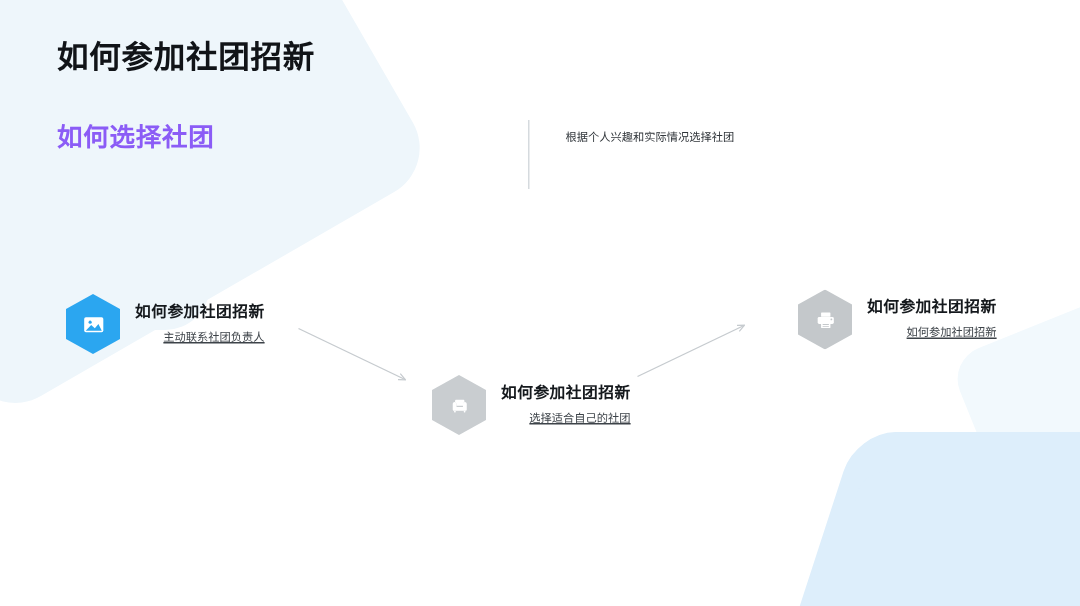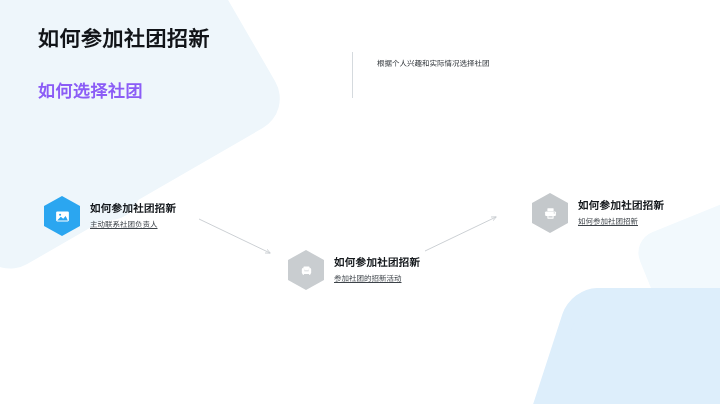"如何参加社团招新" .slide { text-align: none -> right }
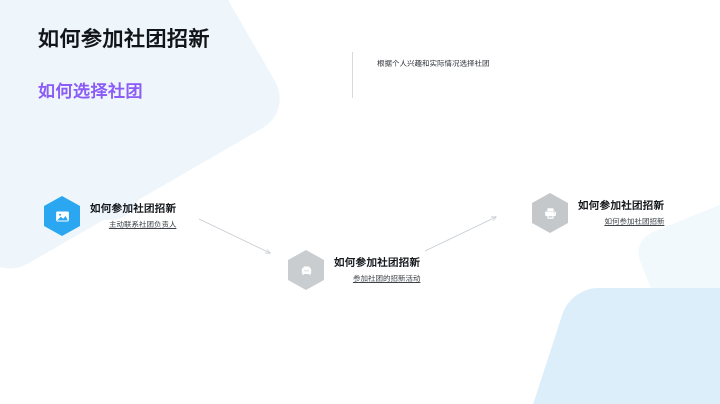"根据个人兴趣和实际情况选择社团" .note { top: 52px -> 80px }
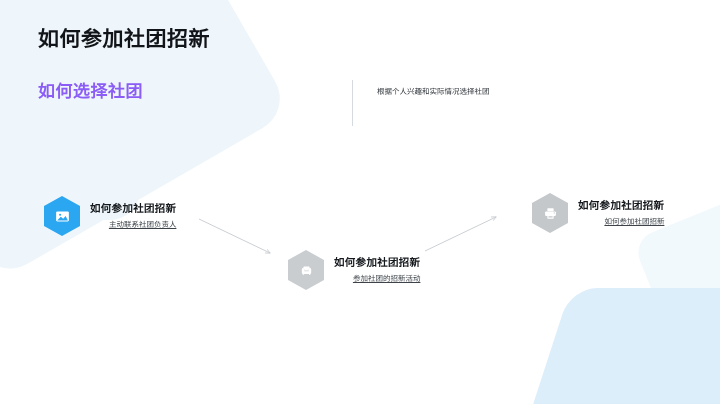"参加社团的招新活动" div.node-desc { text: 参加社团的招新活动 -> 选择适合自己的社团 }
